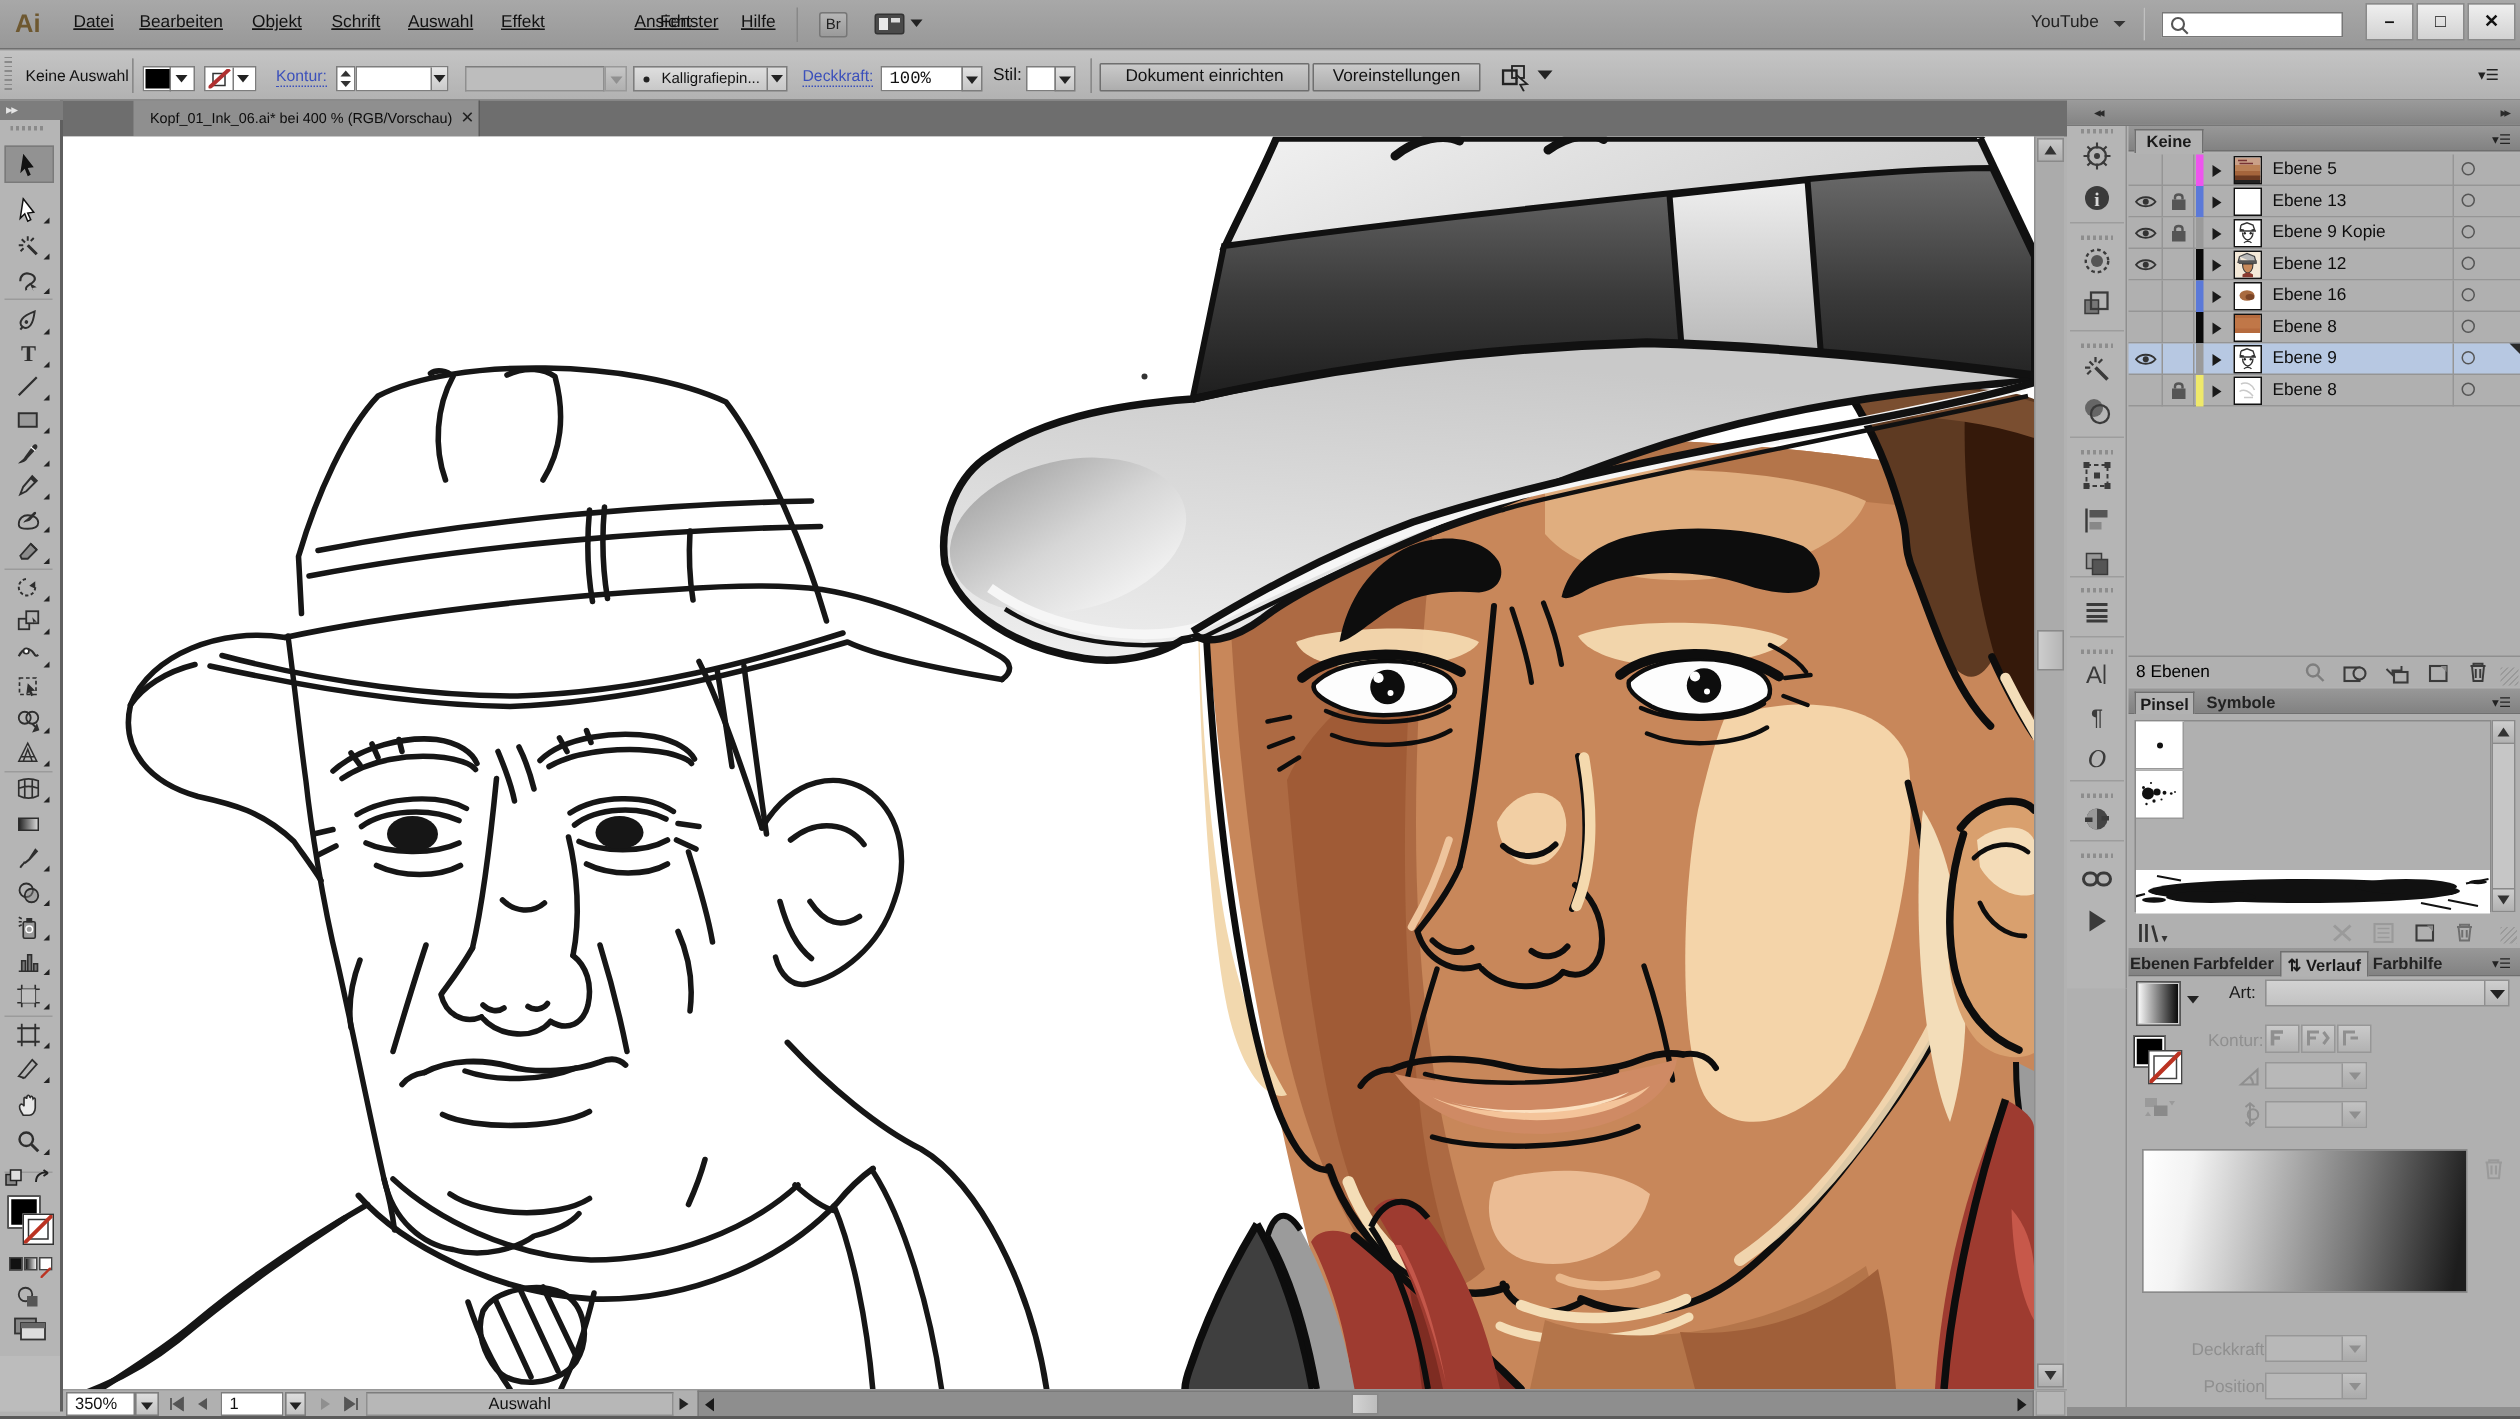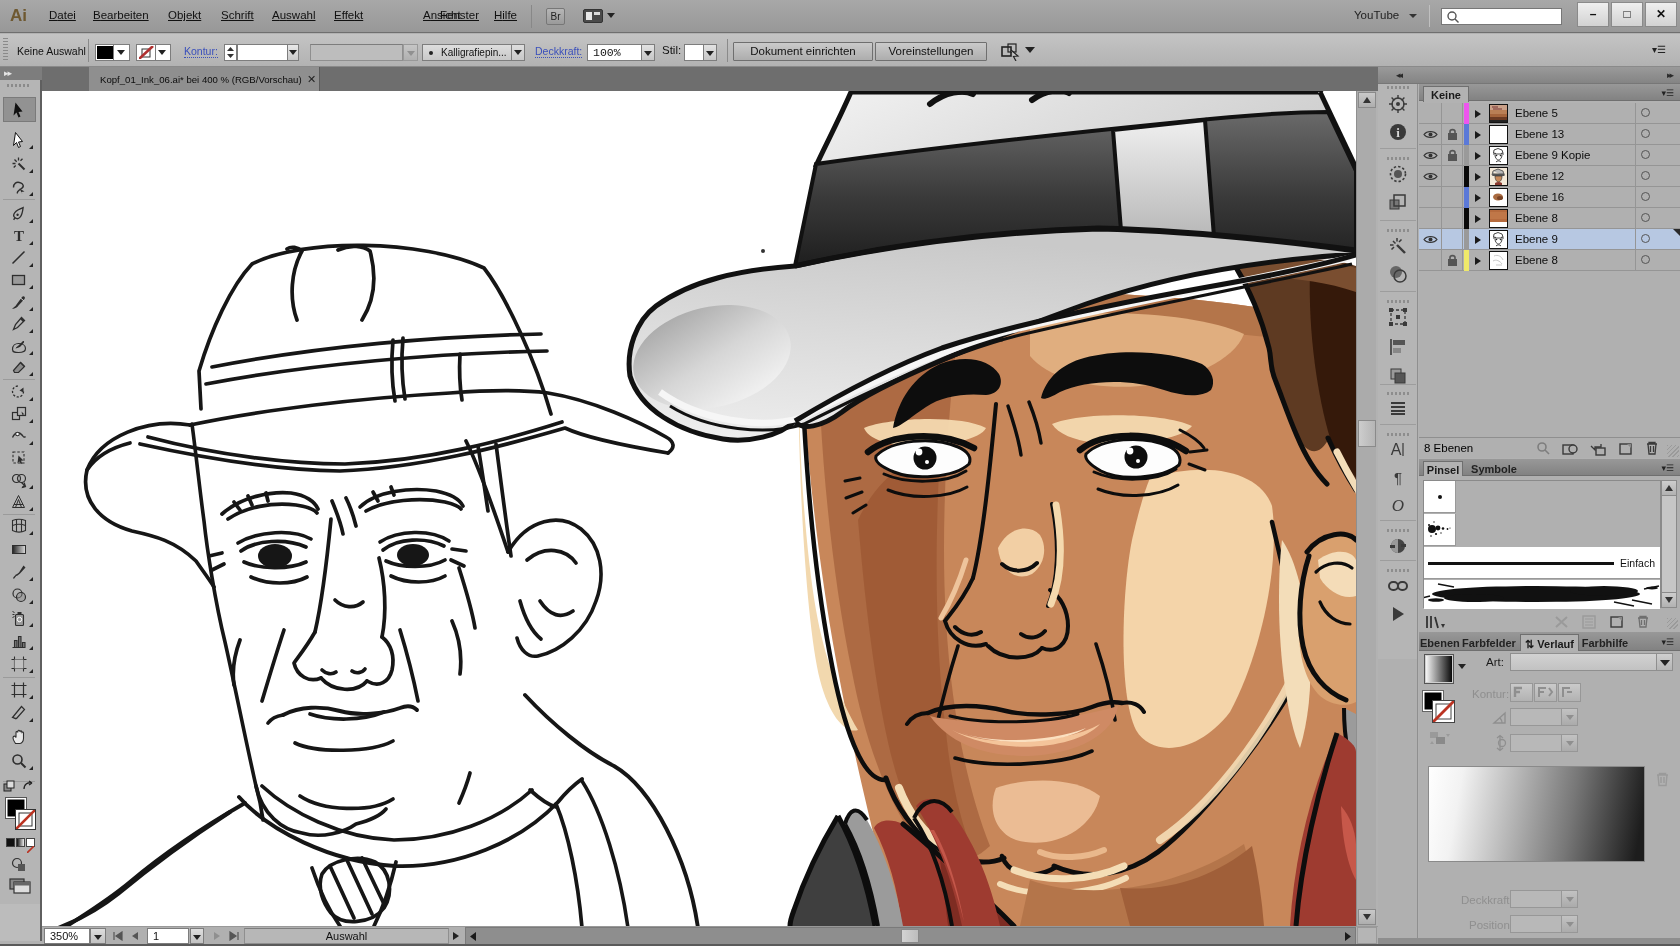"Einfach" div { html: <div> <div></div> <div>Einfach</div> </div> -> none }
